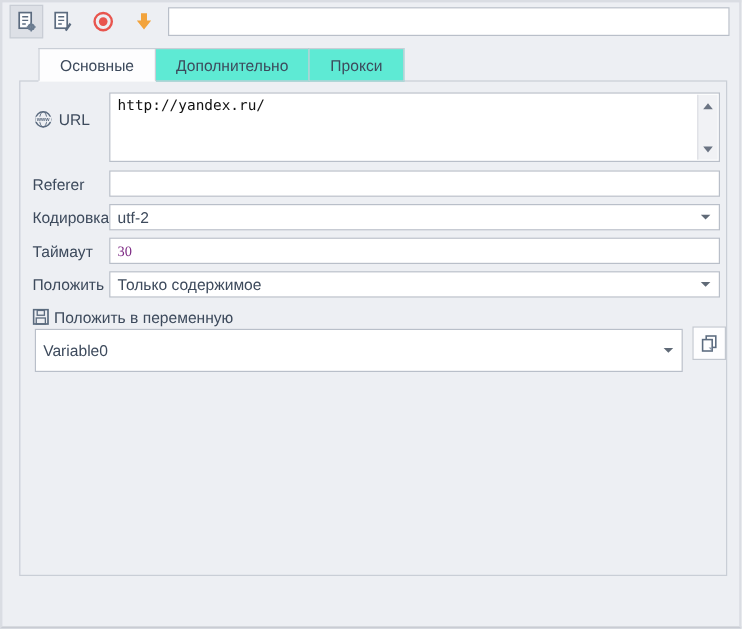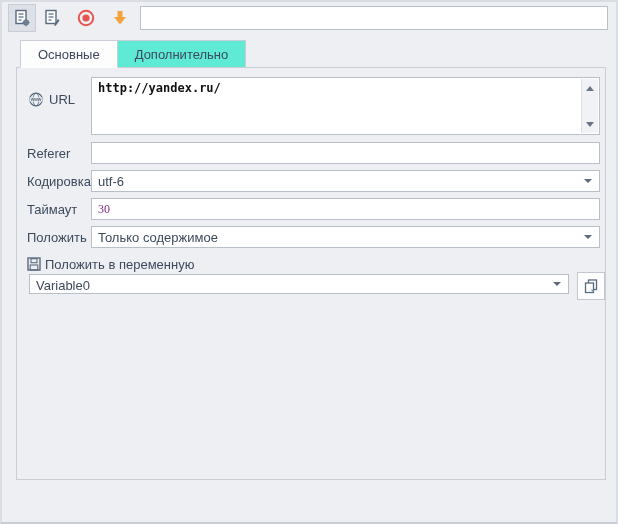"Основные" .tab:first-child { margin-left: 4px -> 16px }
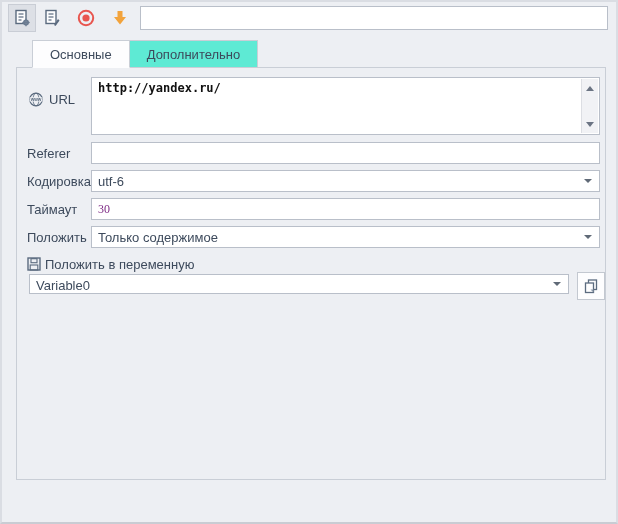"Прокси" div.tab { html: none -> <div>Прокси</div> }
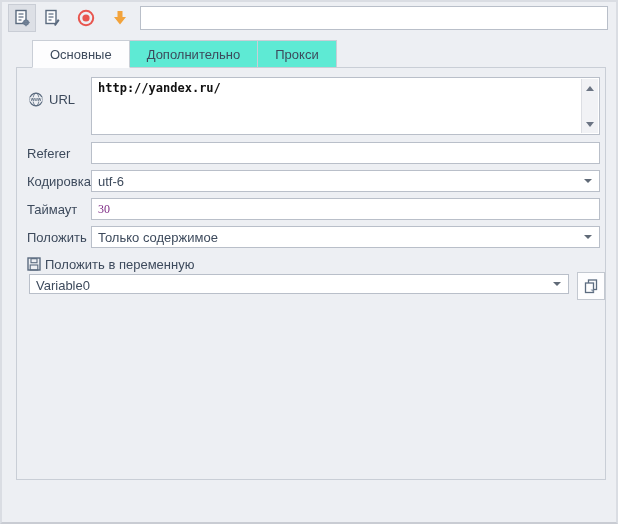"http://yandex.ru/" .url-box { font-weight: bold -> none }
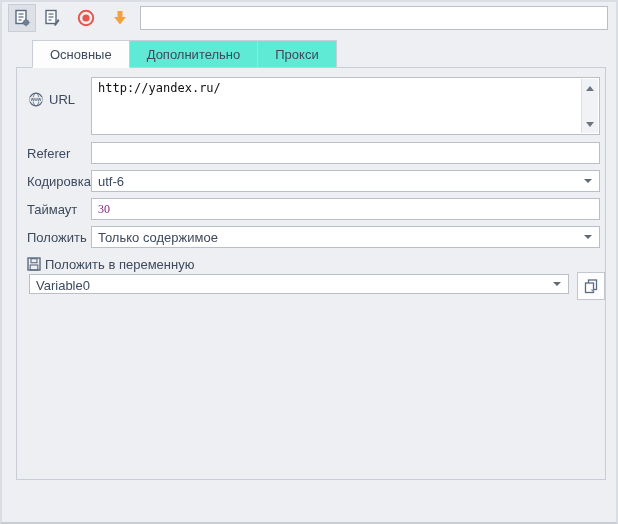"utf-6" span { text: utf-6 -> utf-2 }
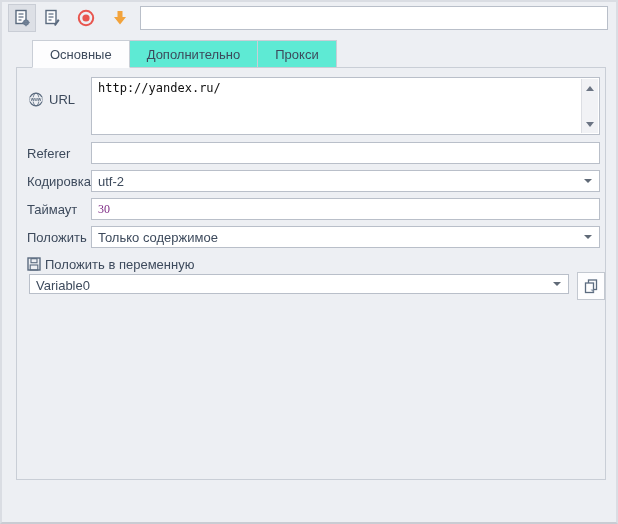"Variable0" .var-combo { align-items: flex-end -> none; height: 20px -> 36px }
